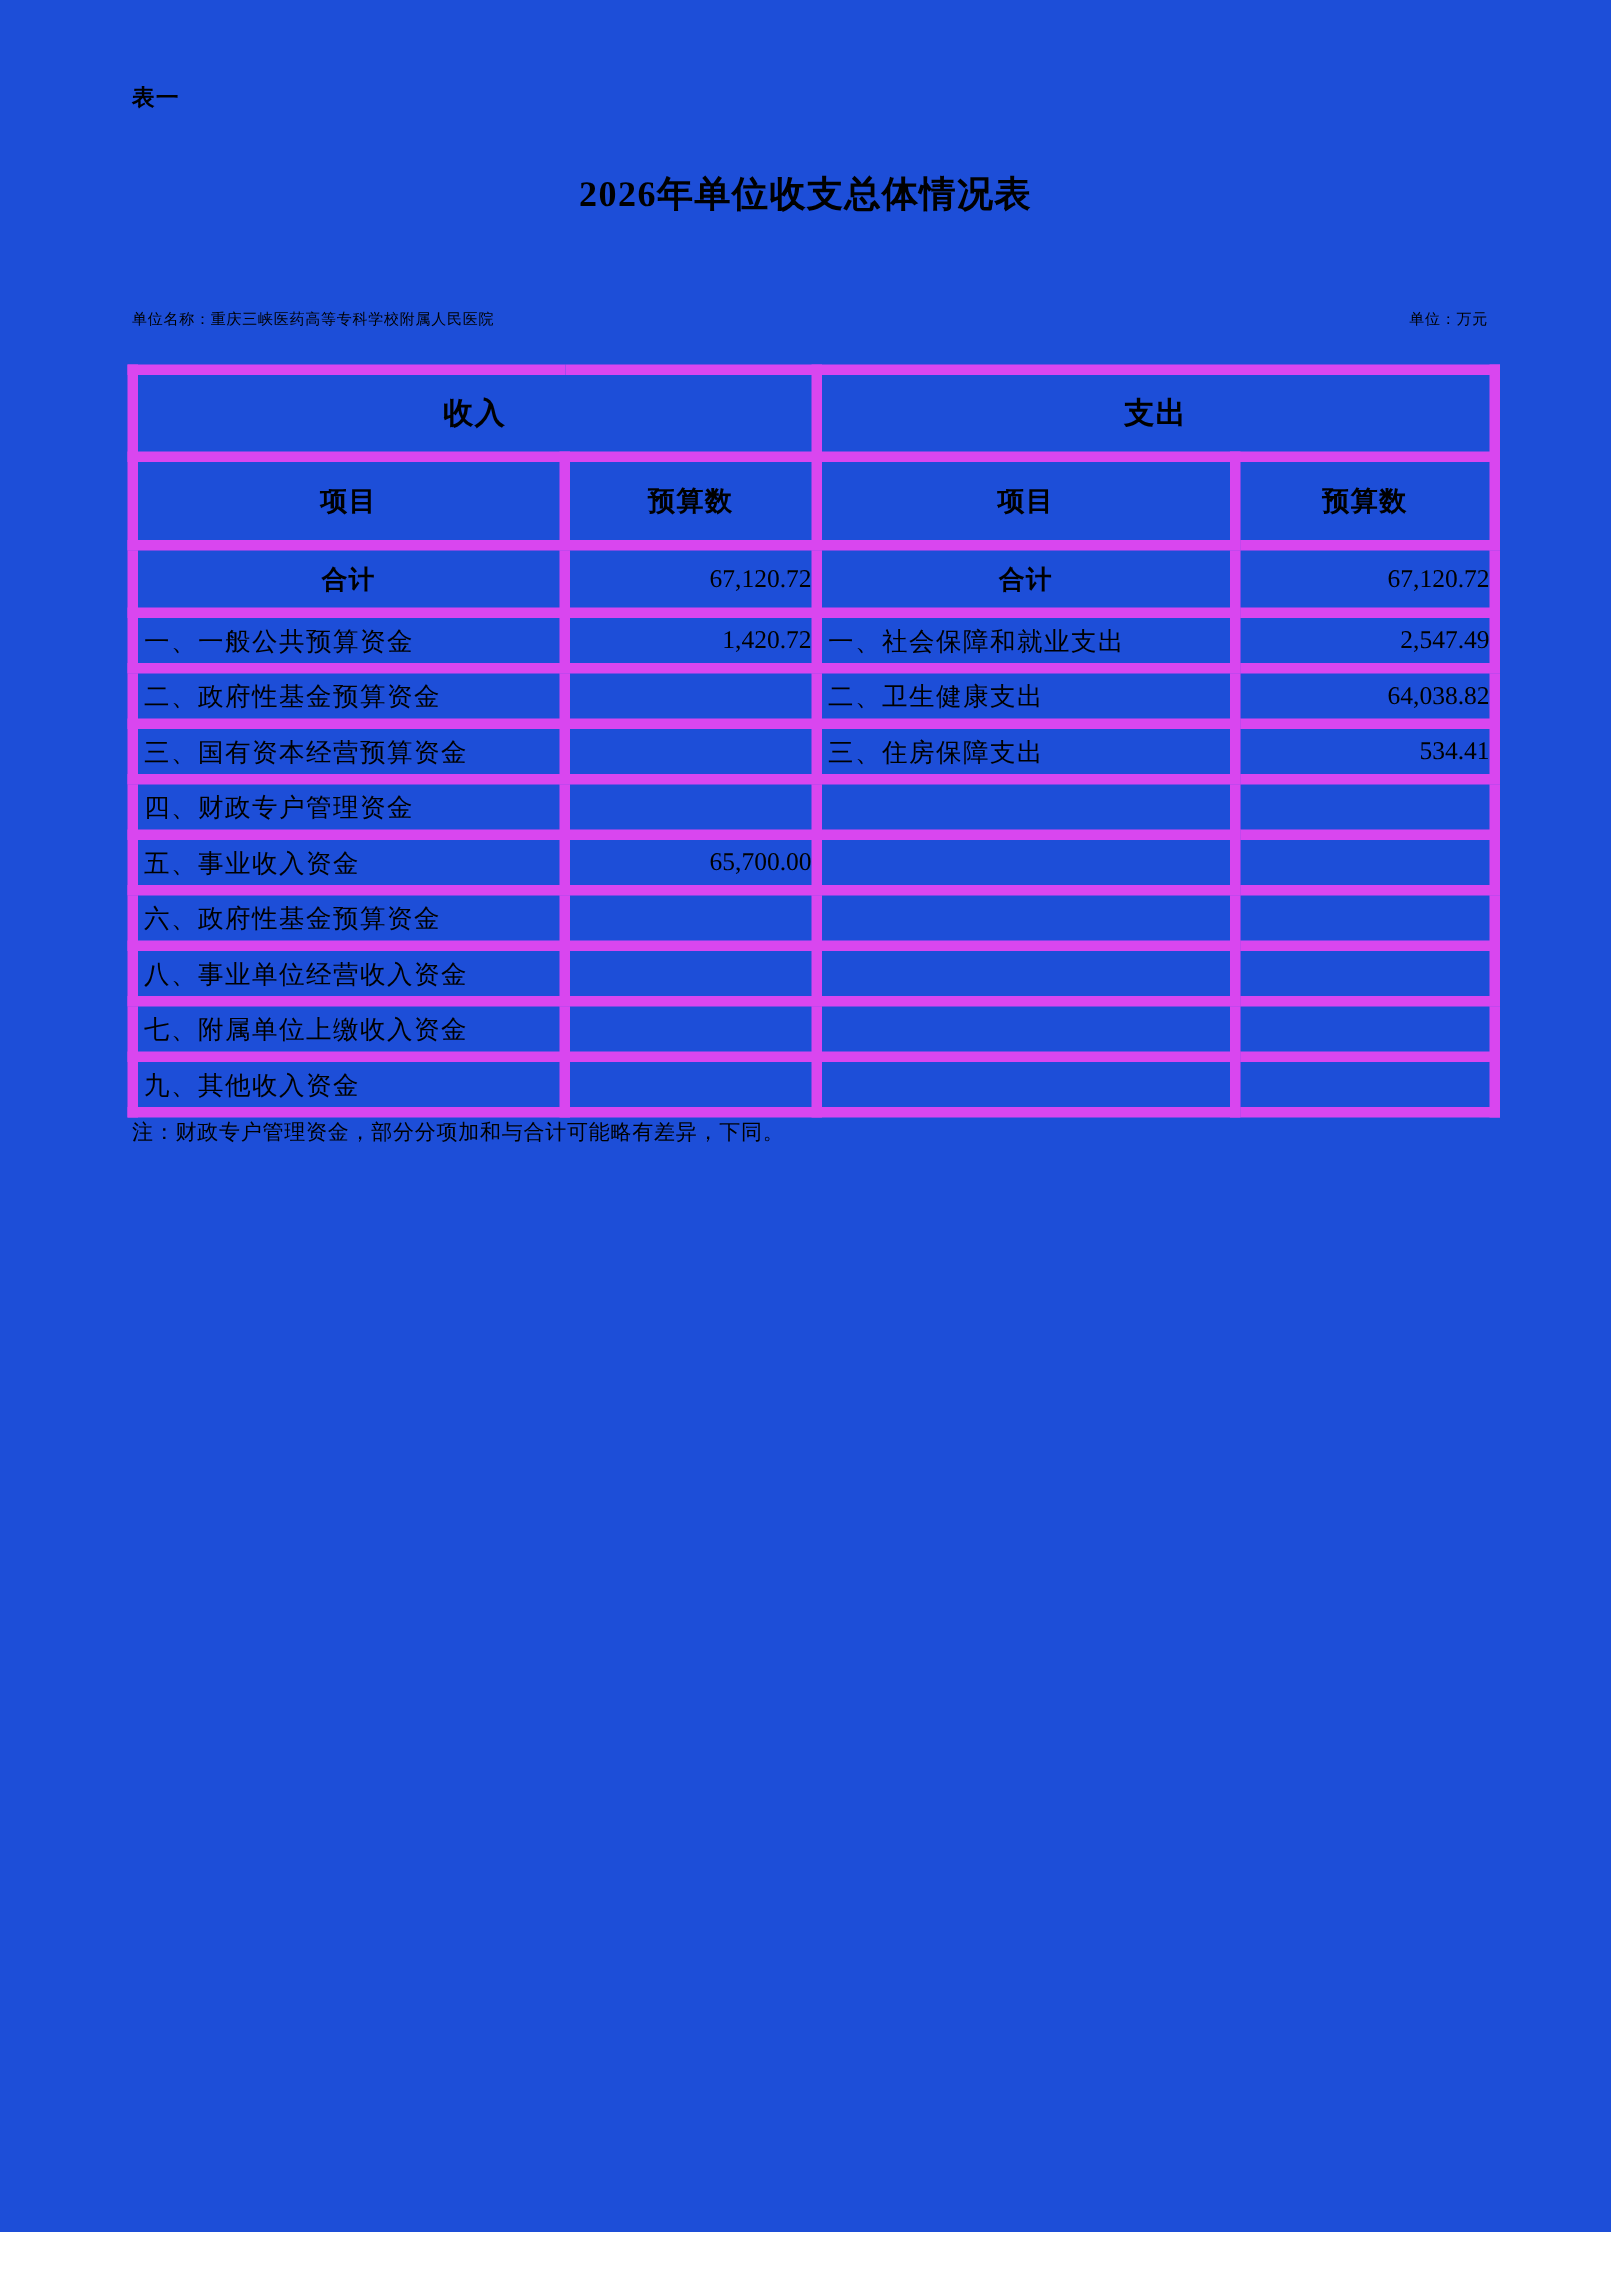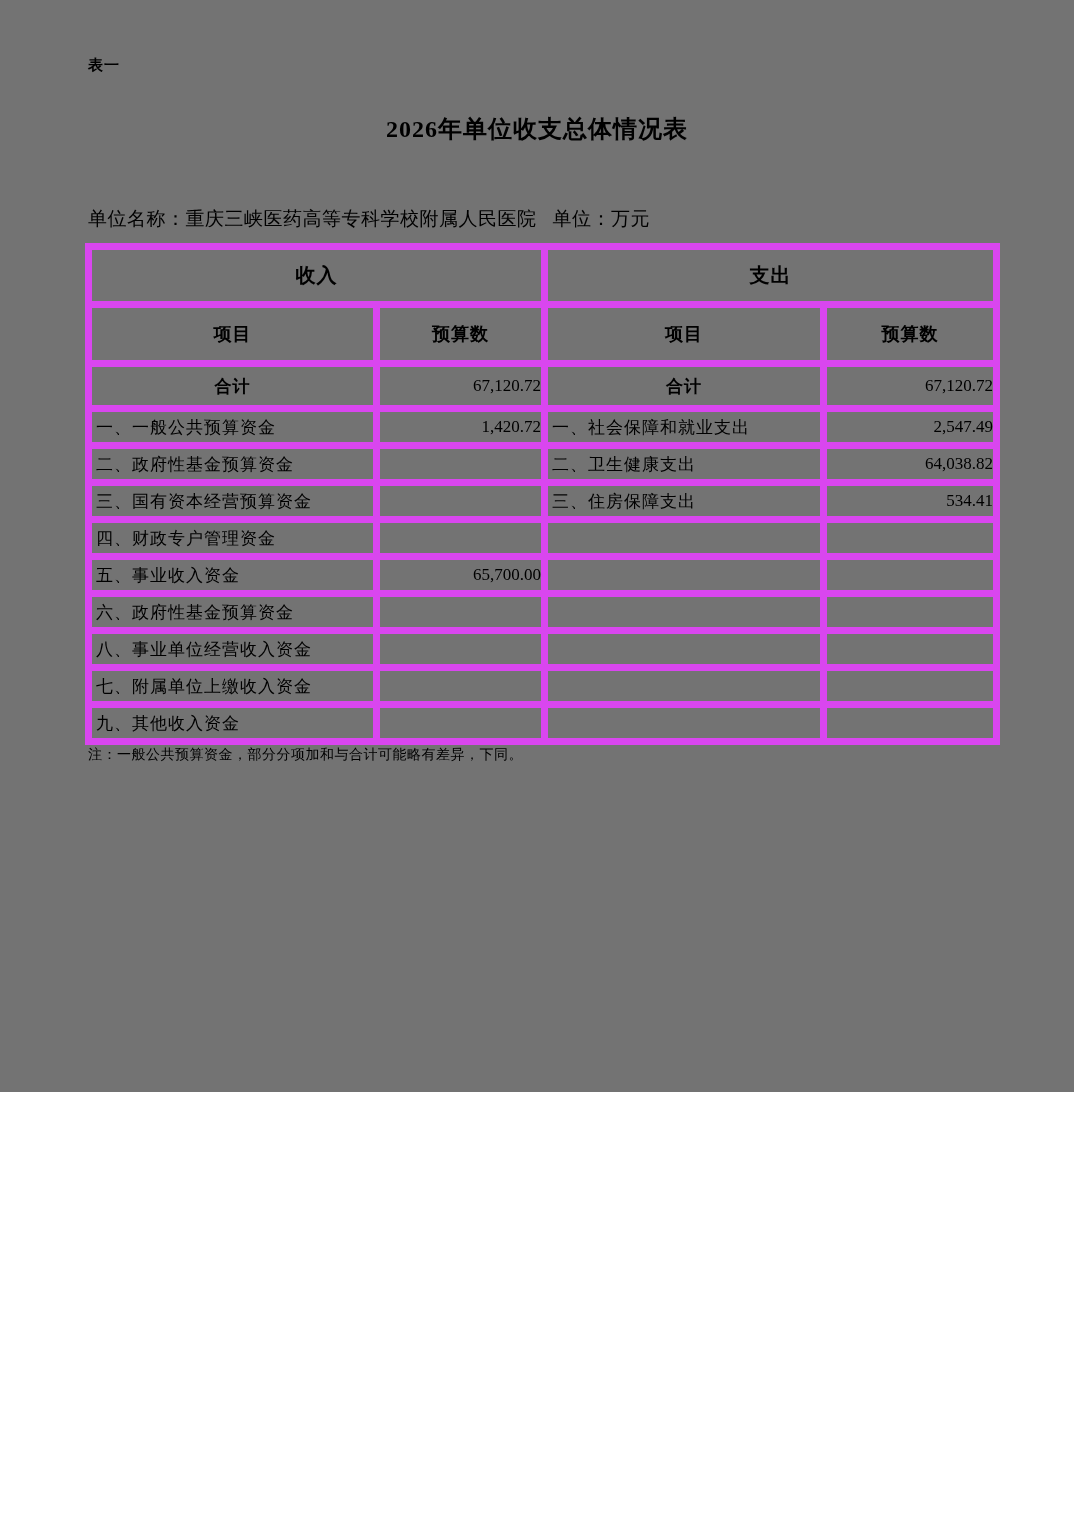"表一" .page { background: #737373 -> #1d4ed8; height: 1092px -> 1488px }
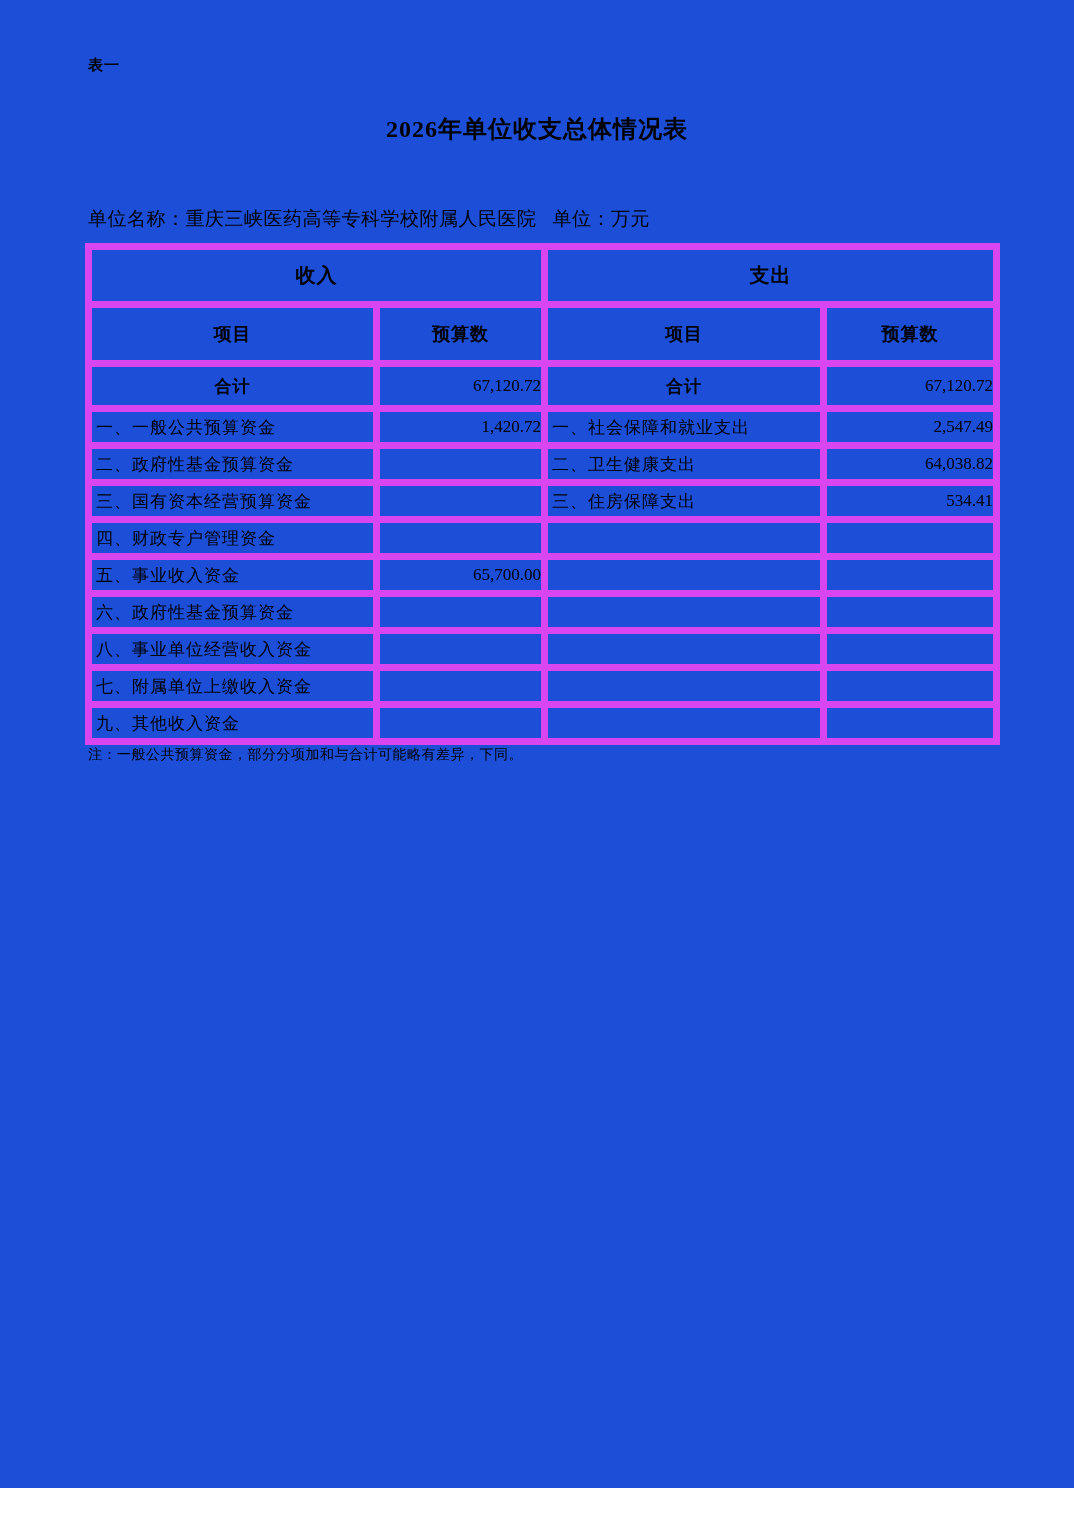"单位名称：重庆三峡医药高等专科学校附属人民医院" .meta-row { font-size: 19px -> 10px; justify-content: flex-start -> space-between }
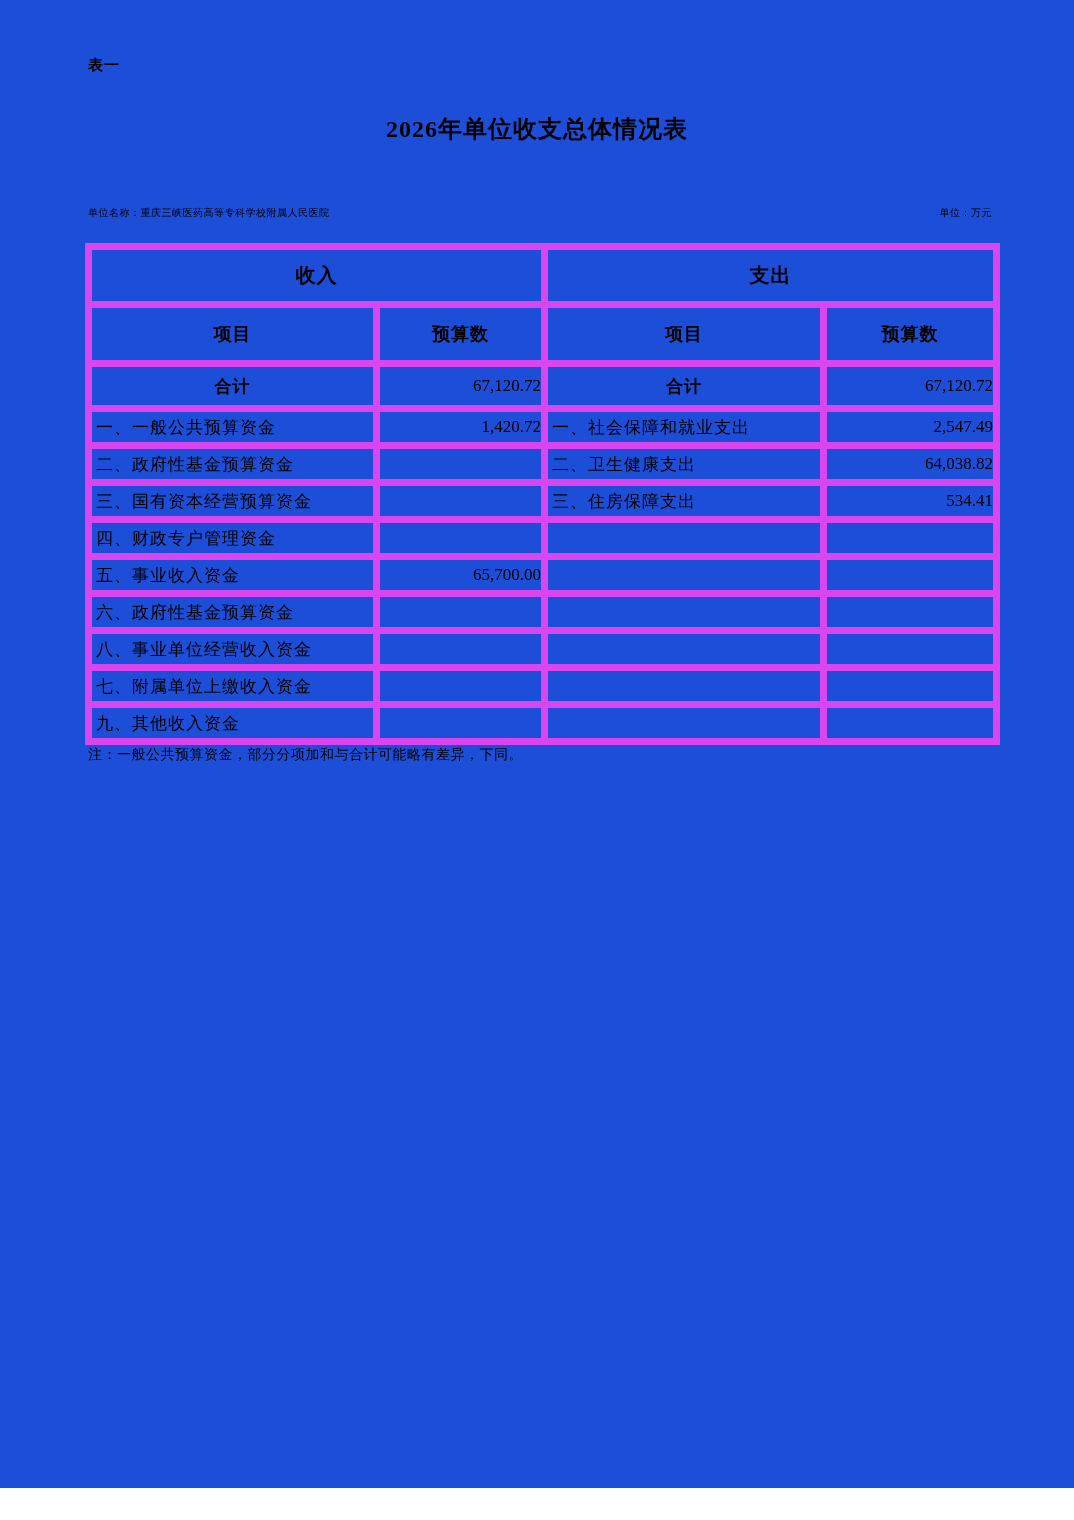"注：一般公共预算资金，部分分项加和与合计可能略有差异，下同。" div.footnote { text: 一般公共预算 -> 财政专户管理 }
